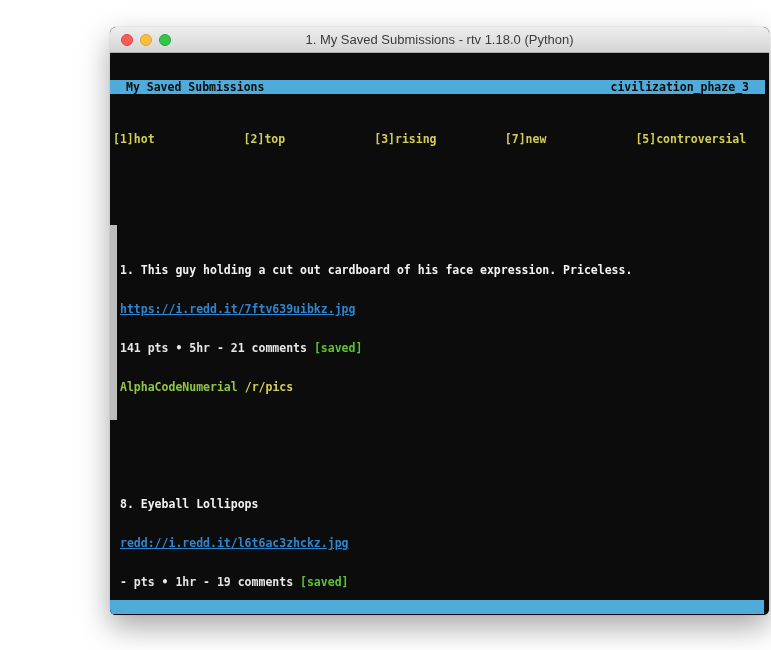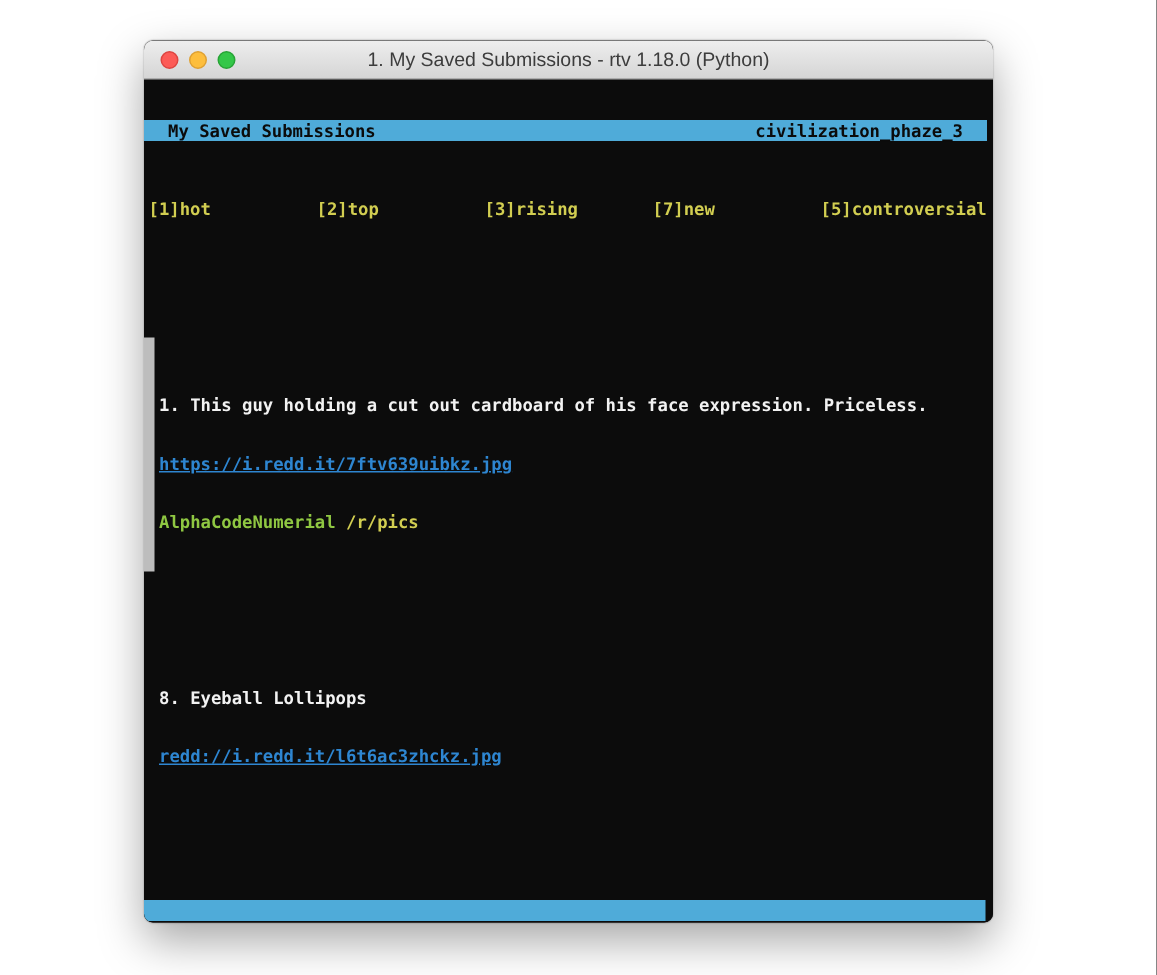"1. My Saved Submissions -" .window { left: 96px -> 110px; width: 566px -> 659px }
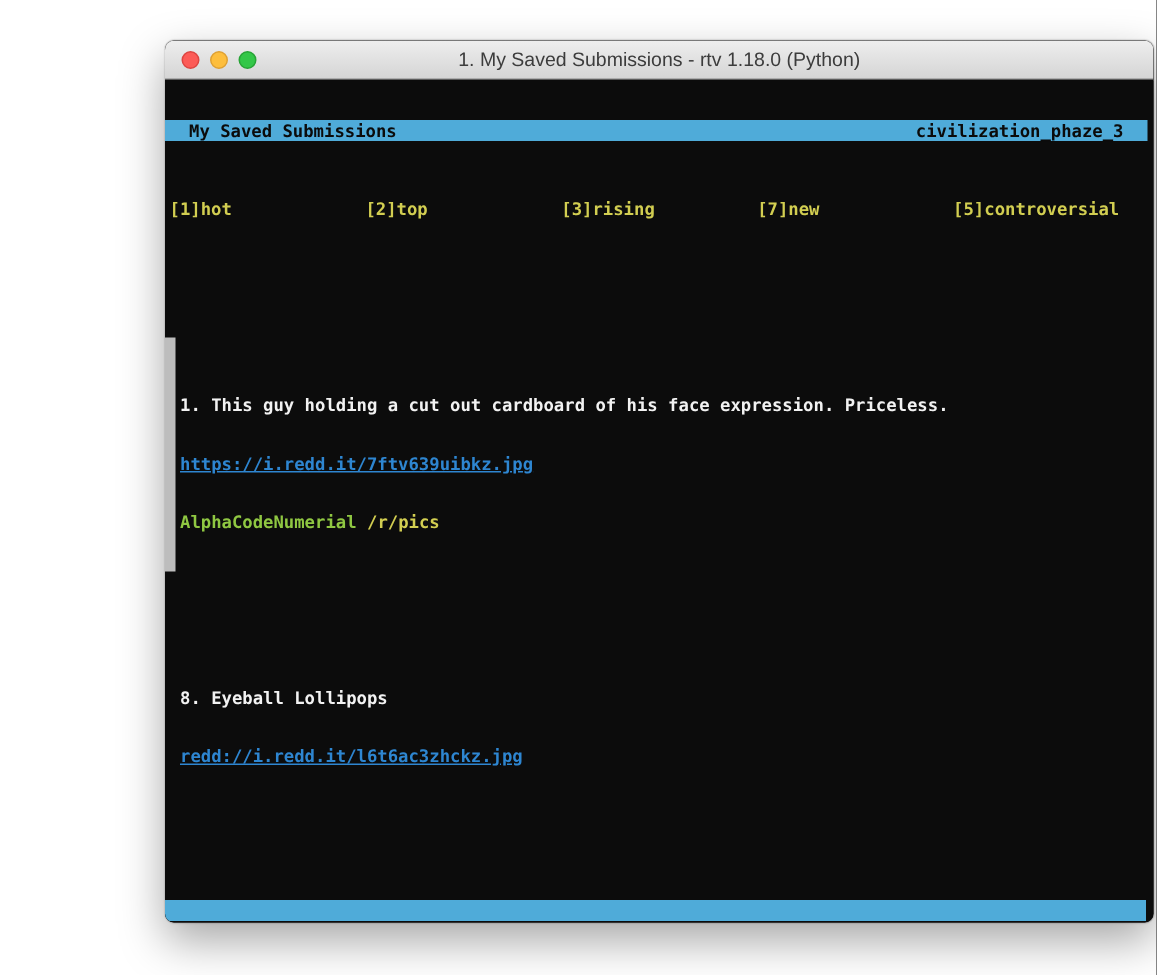"141 pts • 5hr -" div.line { html: none -> <div><span>141 pts • 5hr - 21 comments </span><span>[saved]</span></div> }
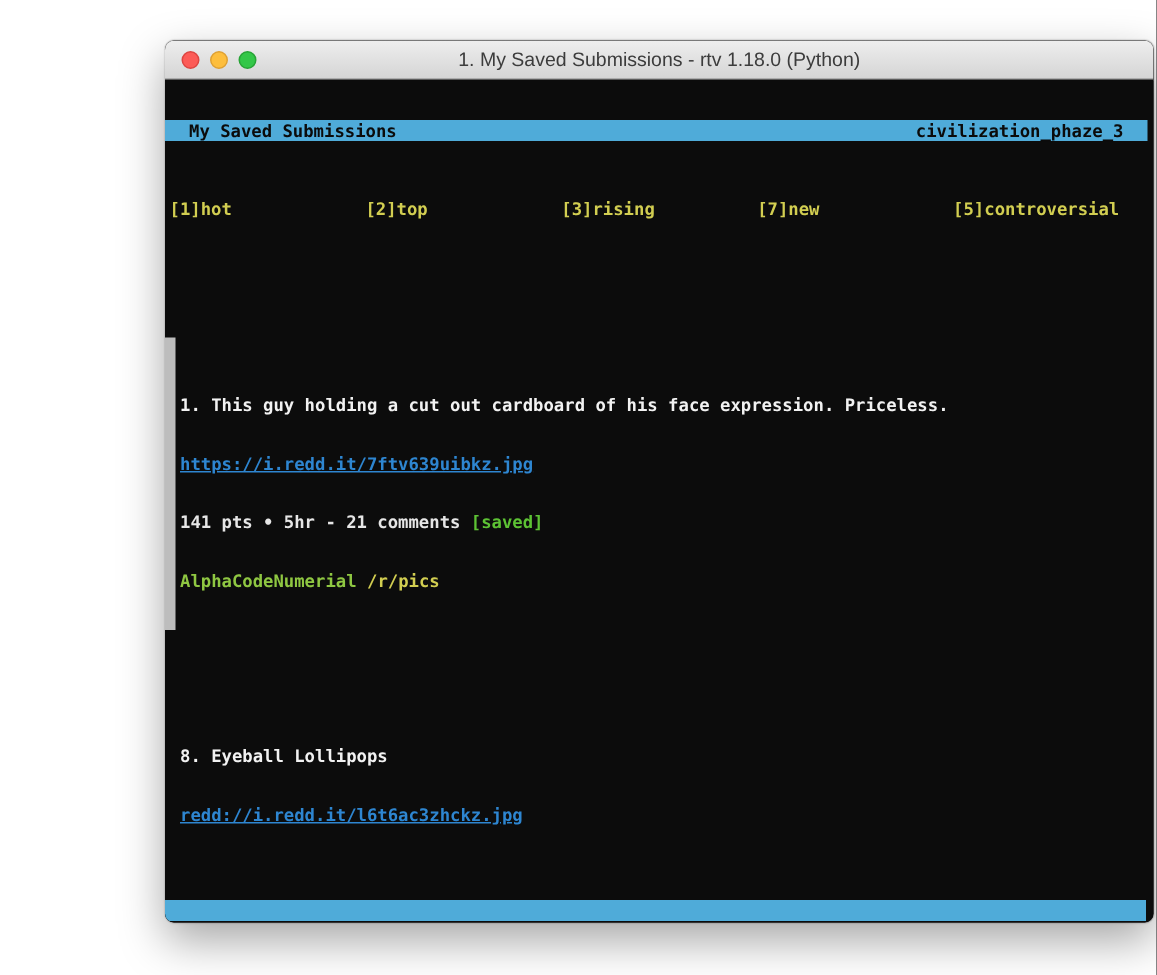"- pts • 1hr -" div.line { html: none -> <div><span>- pts • 1hr - 19 comments </span><span>[saved]</span></div> }
